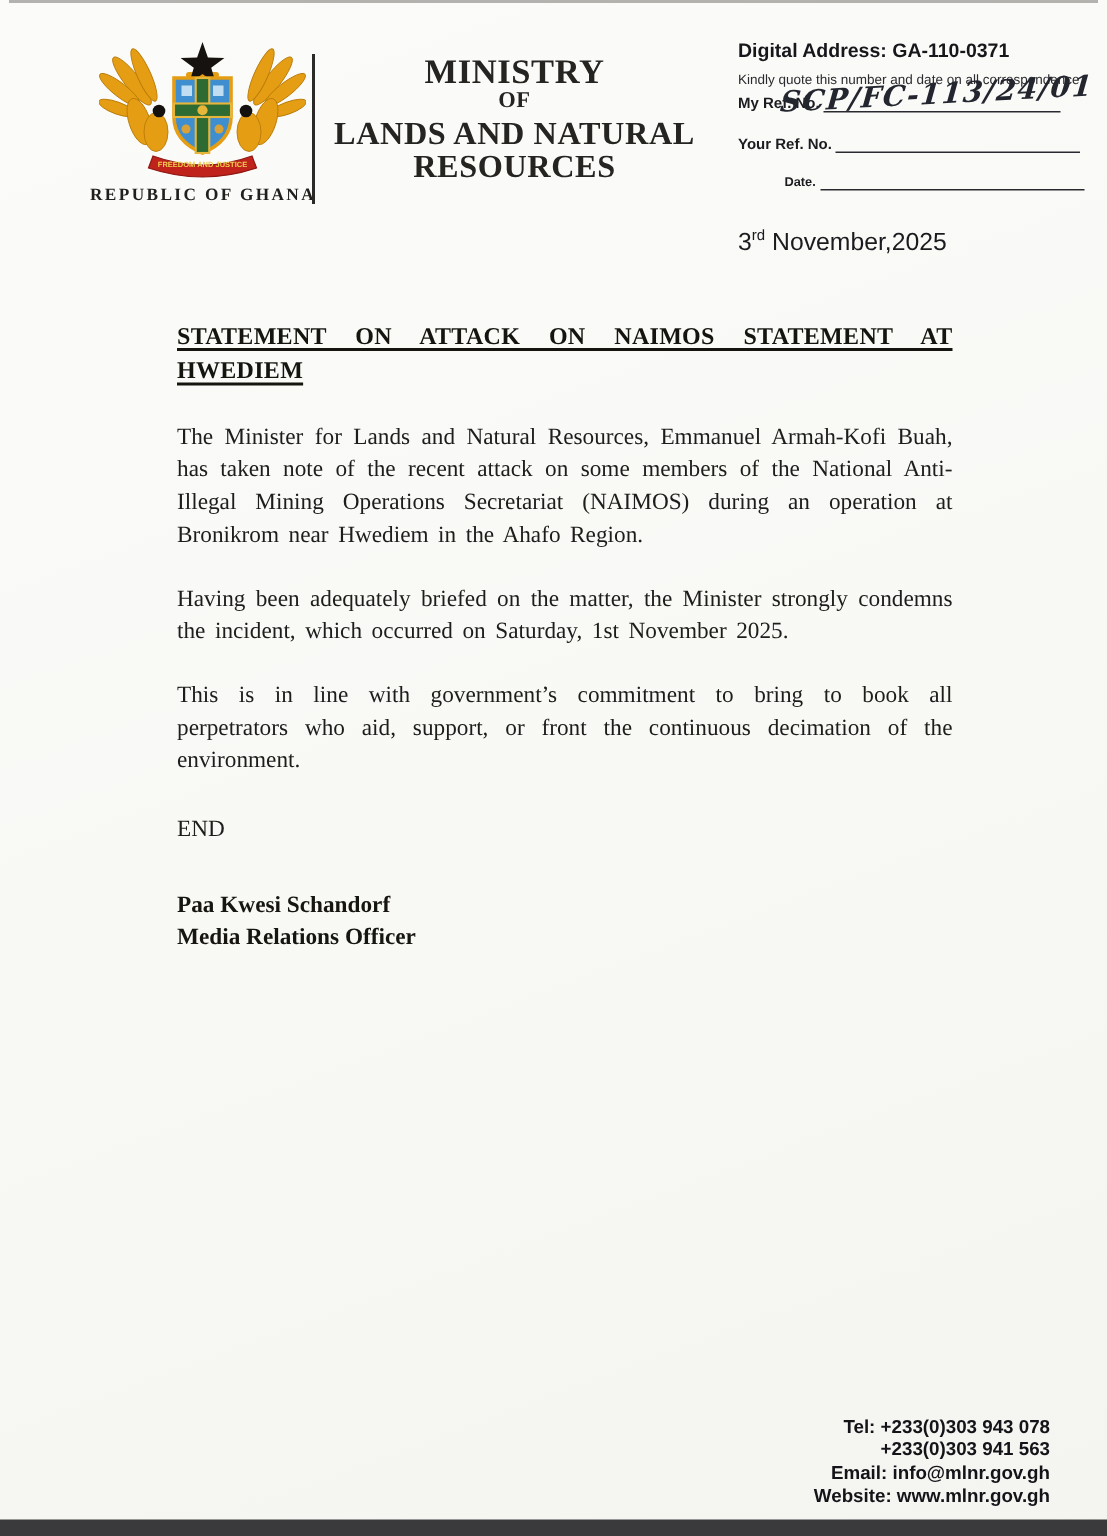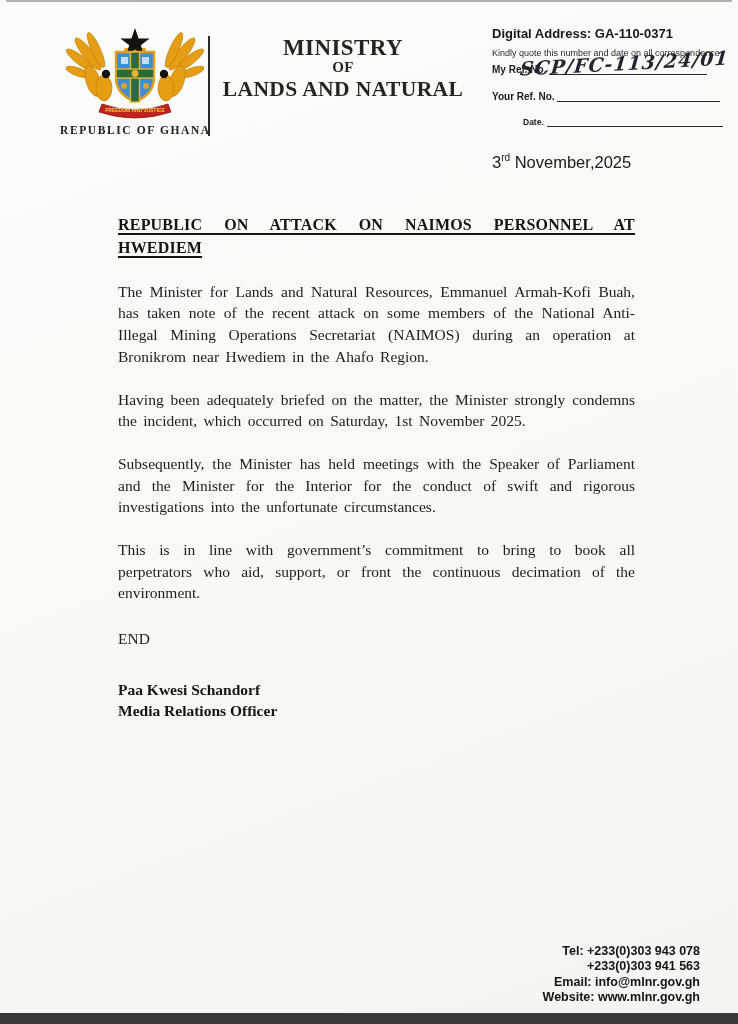"RESOURCES" div.ln { html: none -> <div>RESOURCES</div> }
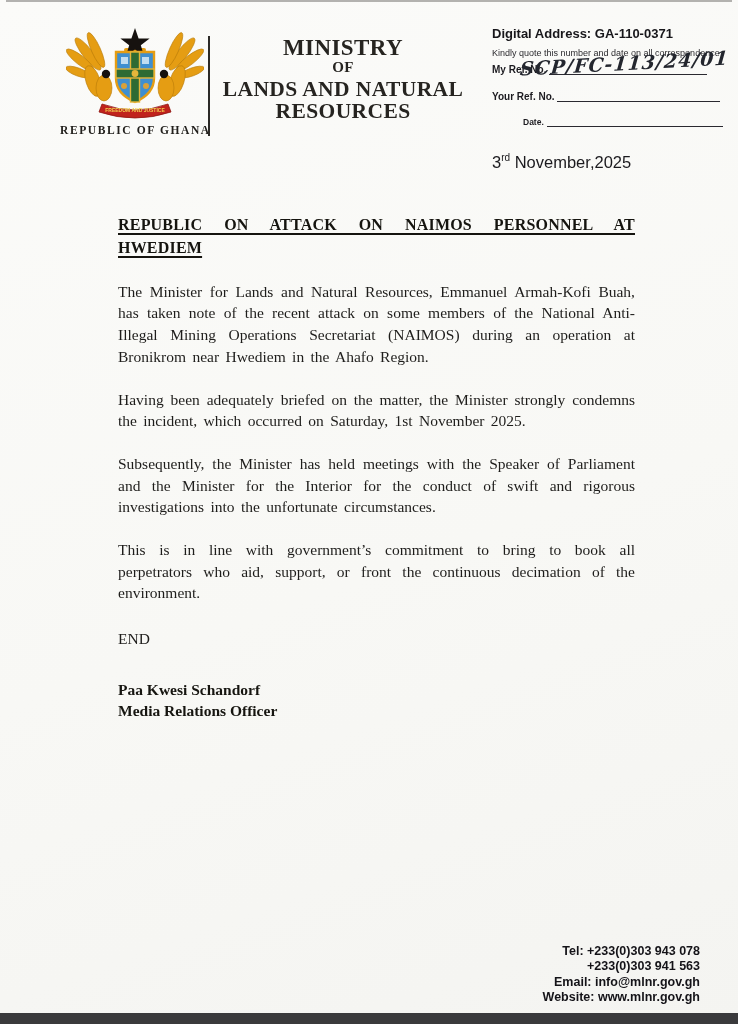"REPUBLIC ON ATTACK ON NAIMOS" span.t-ln { text: REPUBLIC ON ATTACK ON NAIMOS PERSONNEL -> STATEMENT ON ATTACK ON NAIMOS STATEMENT }
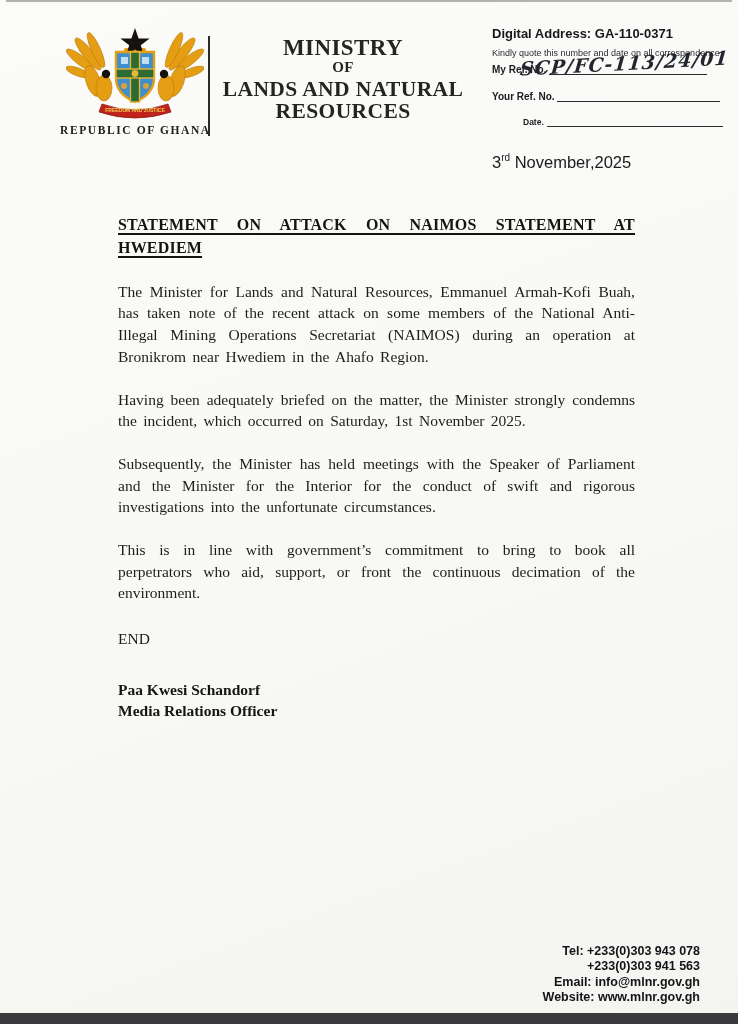"Subsequently, the Minister has held" div.para { html: <div>Subsequently, the Minister has held meetings with the Speaker of Parliament and the Minister for the Interior for the conduct of swift and rigorous investigations into the unfortunate circumstances.</div> -> none }
